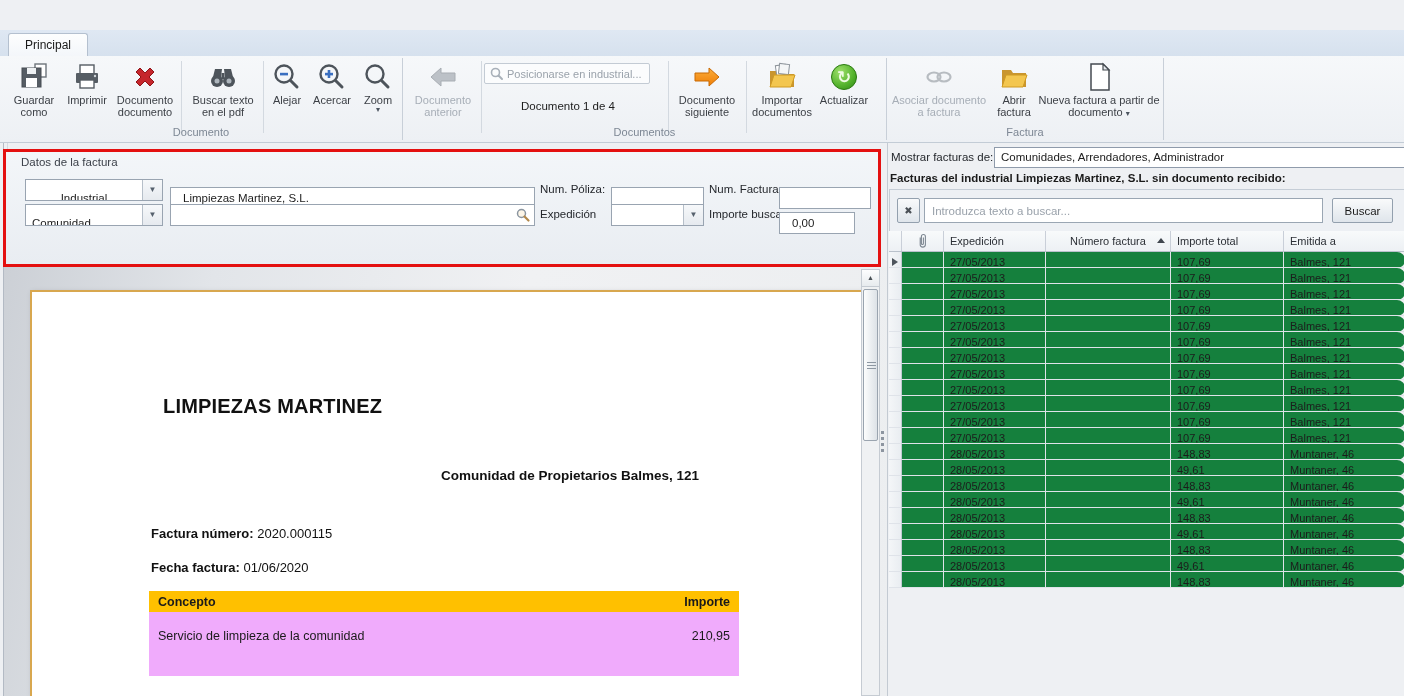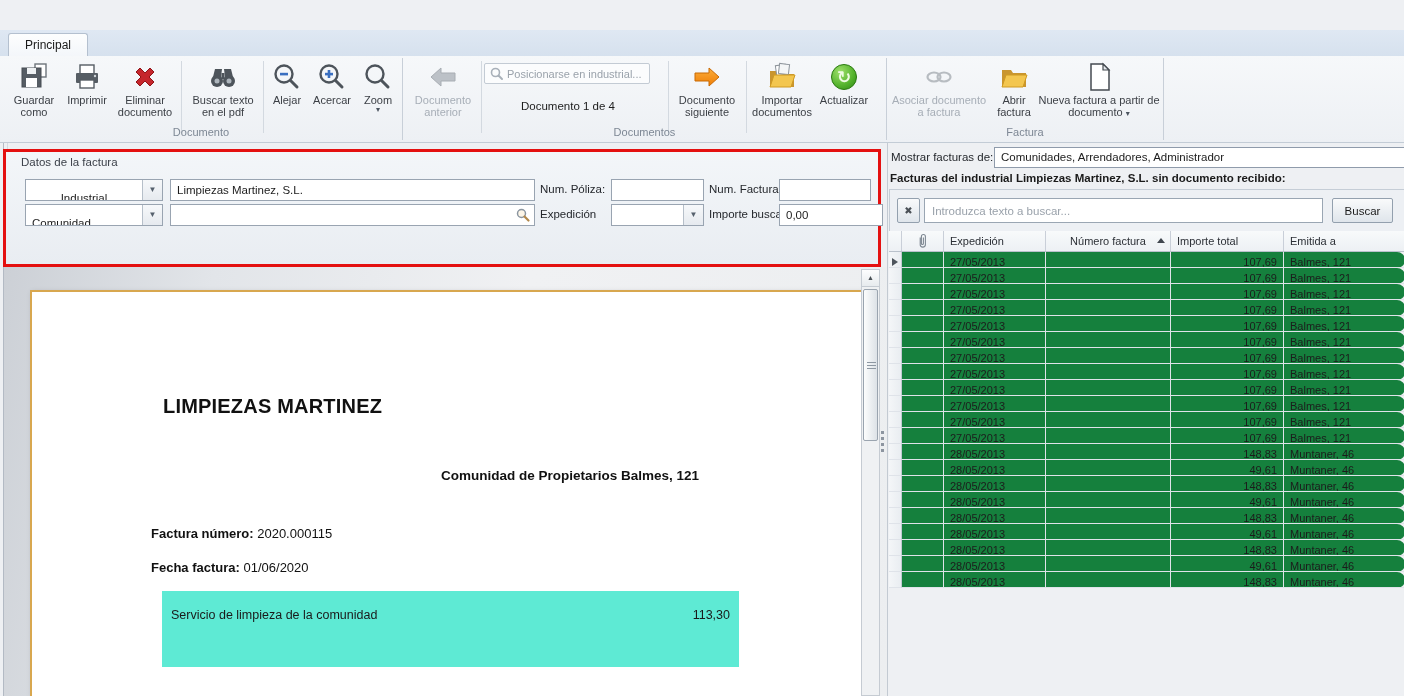"Eliminar documento" span { text: Eliminar -> Documento }
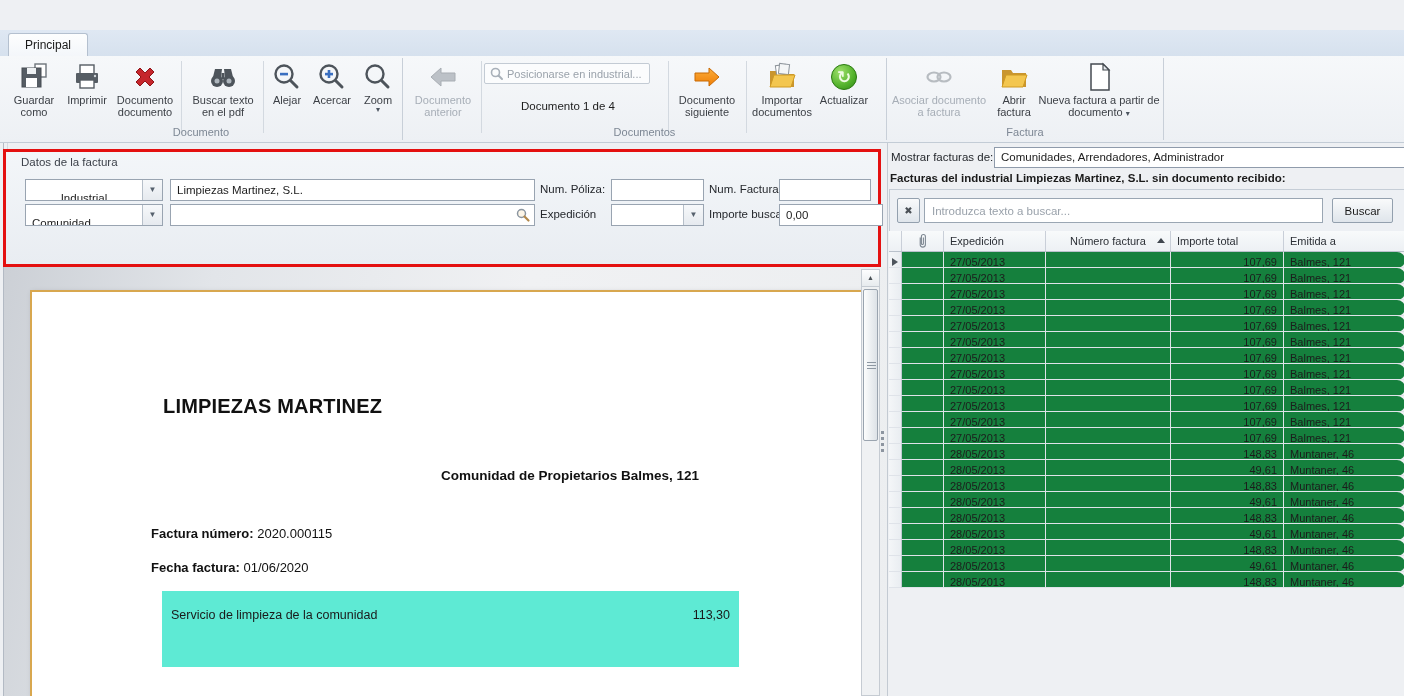"Limpiezas Martinez, S.L." .tfield { margin-top: none -> 8px; padding: 0 6px -> 0 12px }
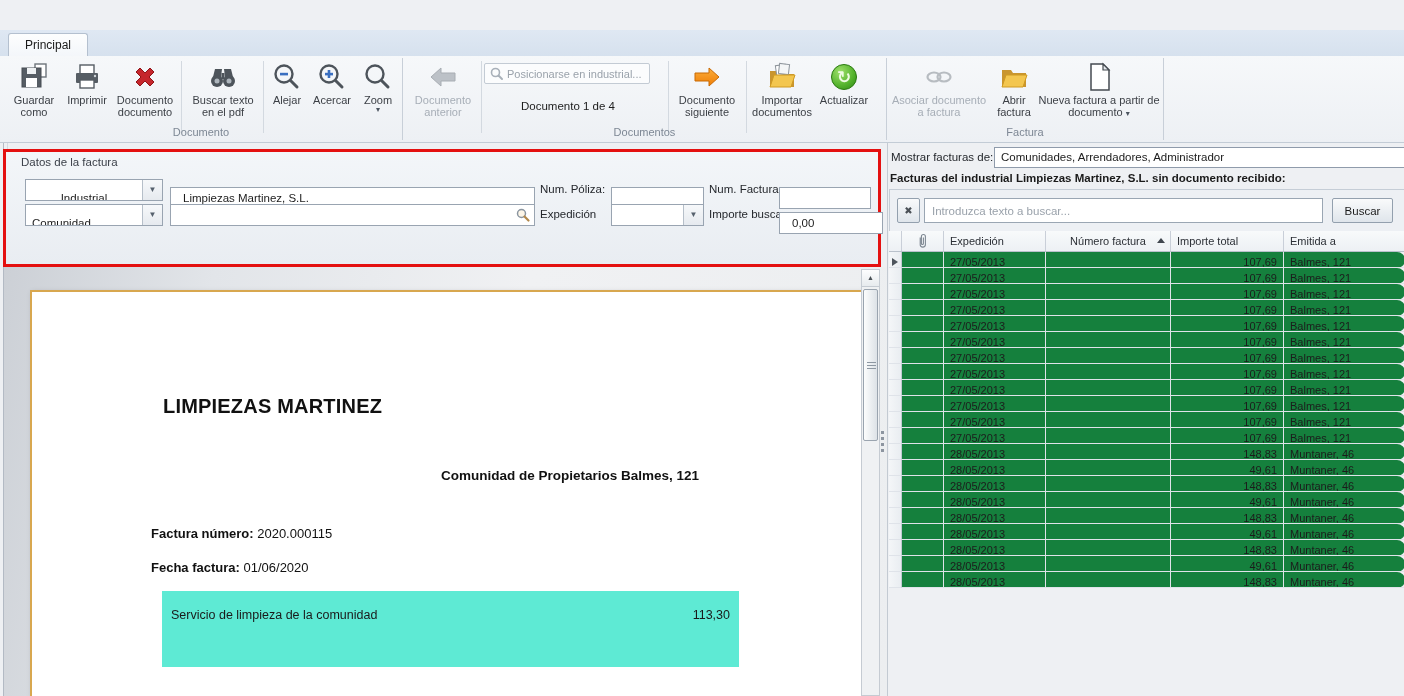"0,00" input.tfield { width: 104px -> 76px }
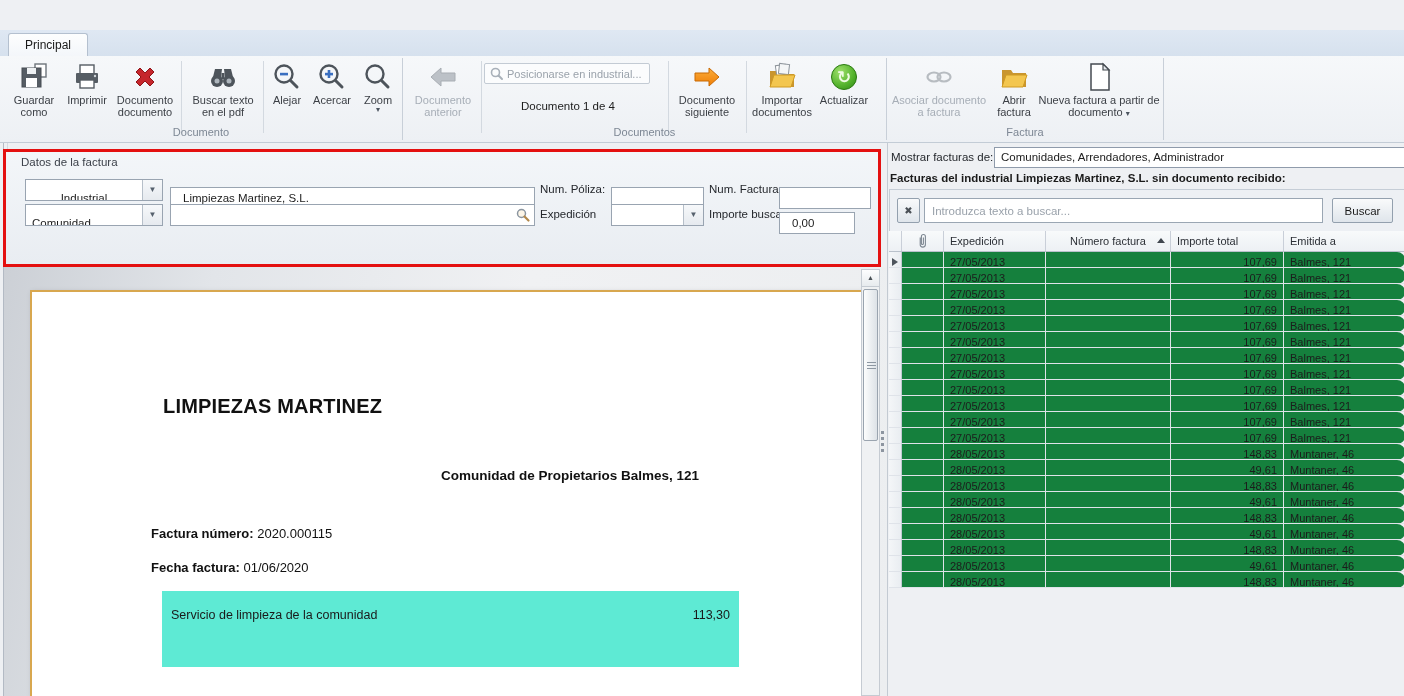"107,69" .w-imp { text-align: right -> left }
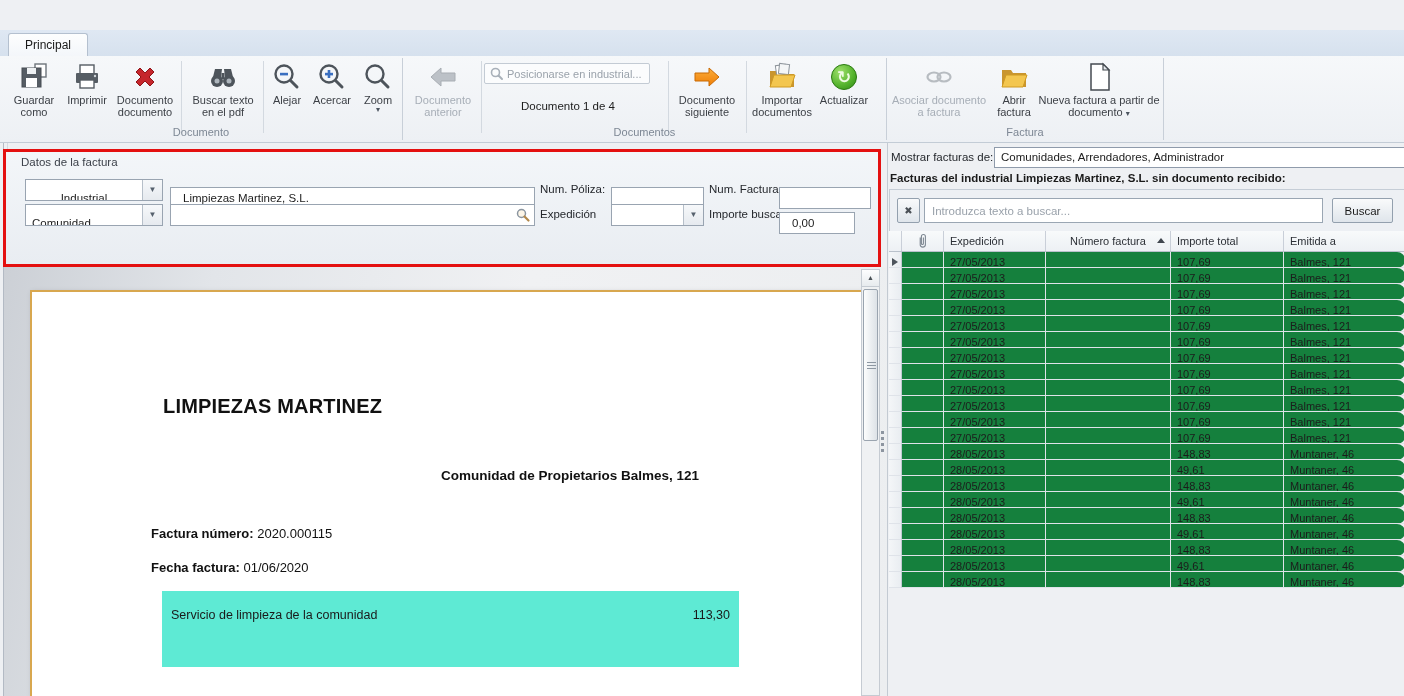"Concepto" div.doc-th { html: none -> <div> <span>Concepto</span> <span>Importe</span> </div> }
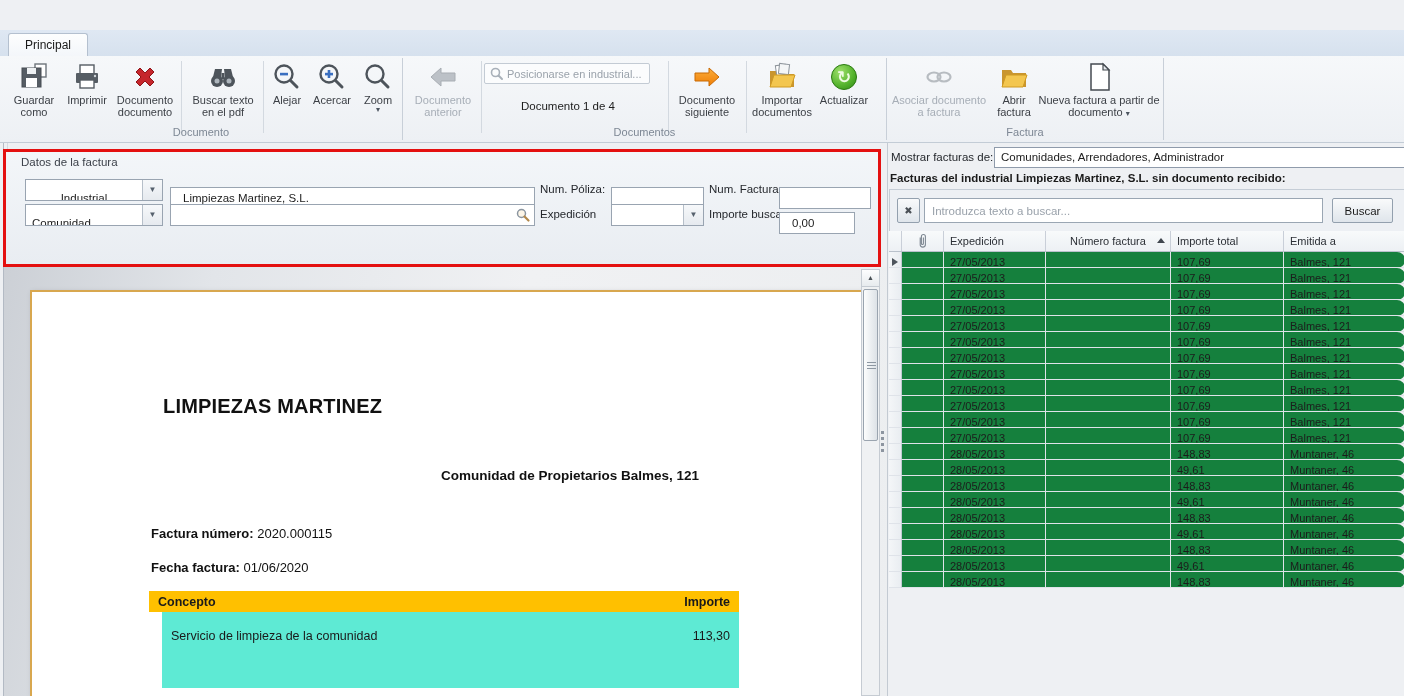"Servicio de limpieza de la" .doc-tb { background: #5eead4 -> #f0abfc; height: 76px -> 64px; margin-left: 13px -> none }
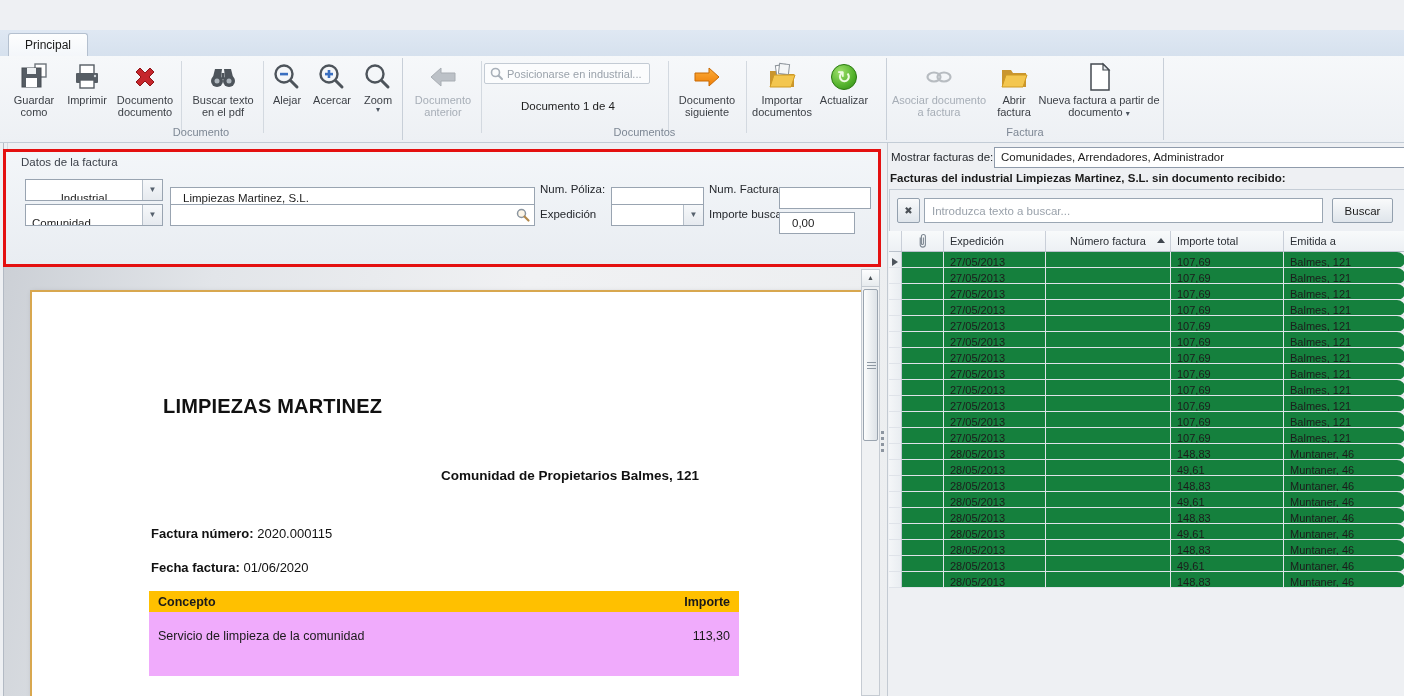"113,30" span.ci { text: 113,30 -> 210,95 }
